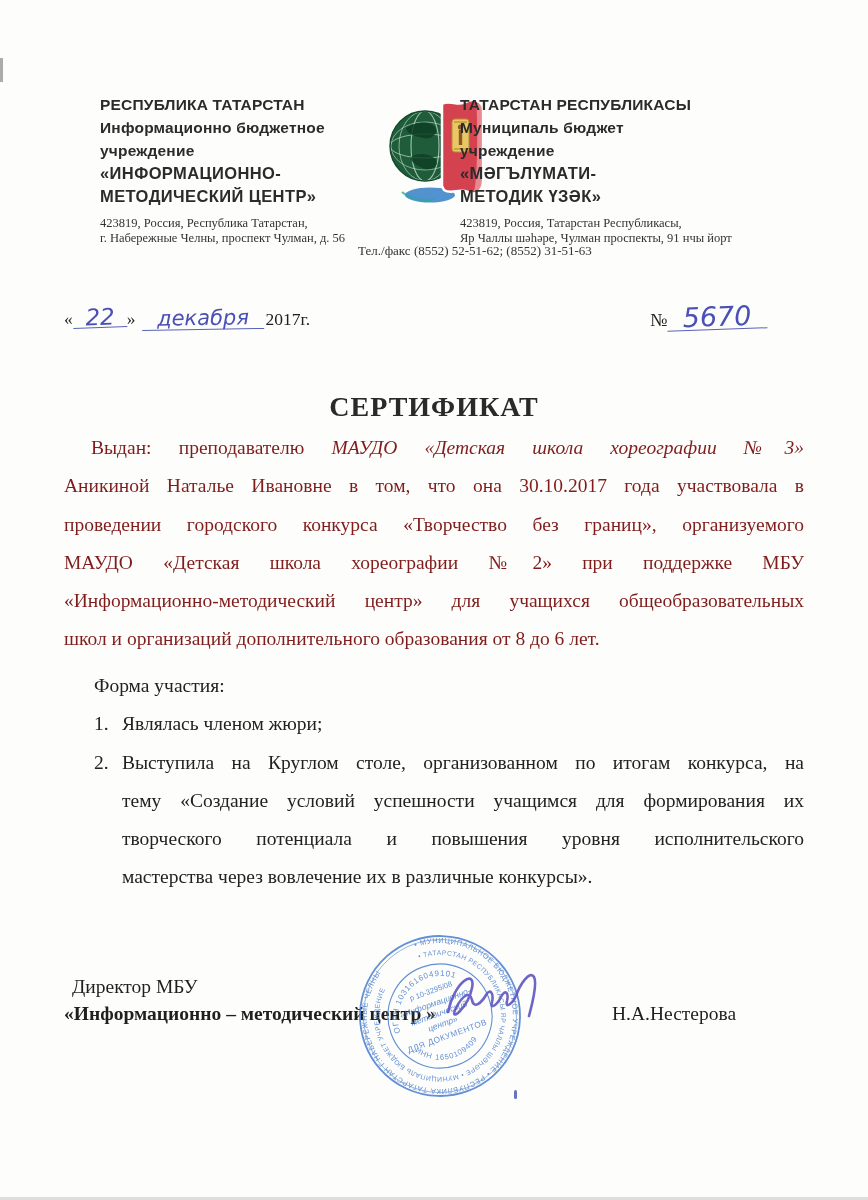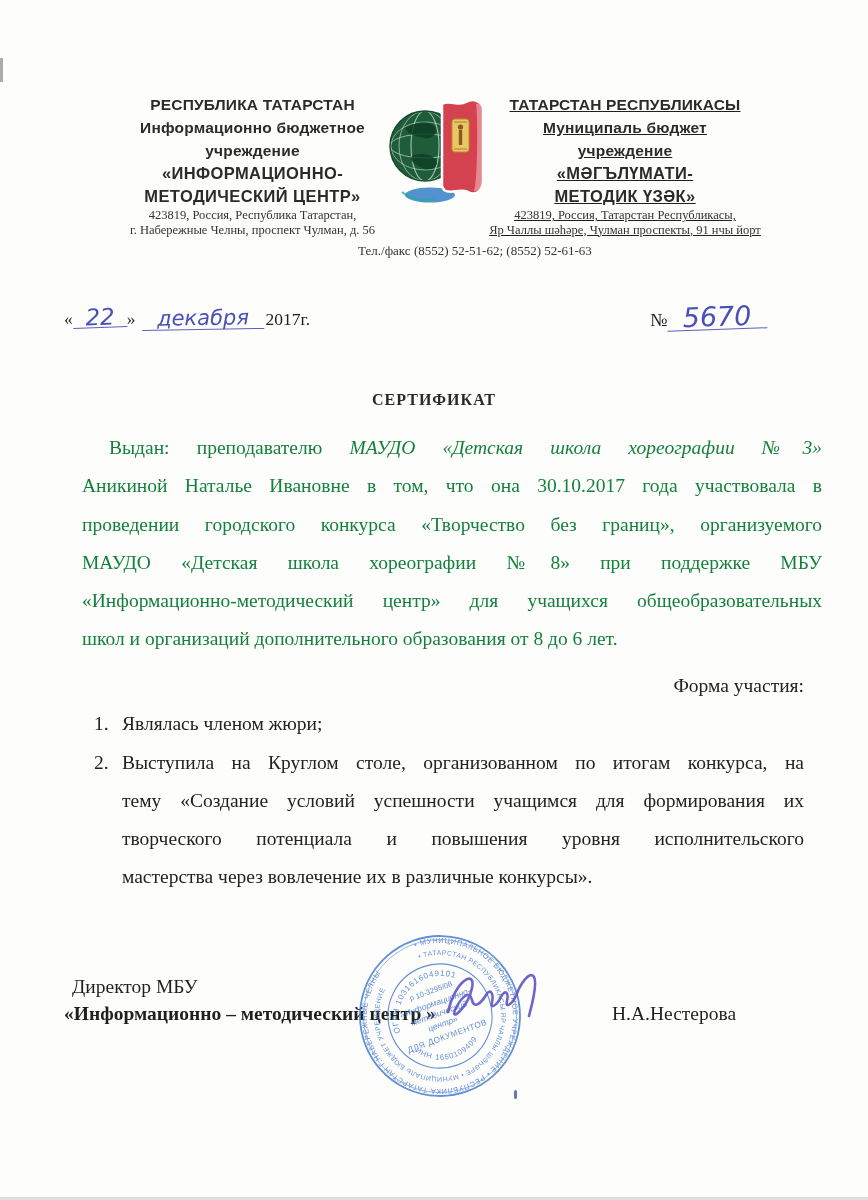"РЕСПУБЛИКА ТАТАРСТАН" .org-col { text-align: center -> none }
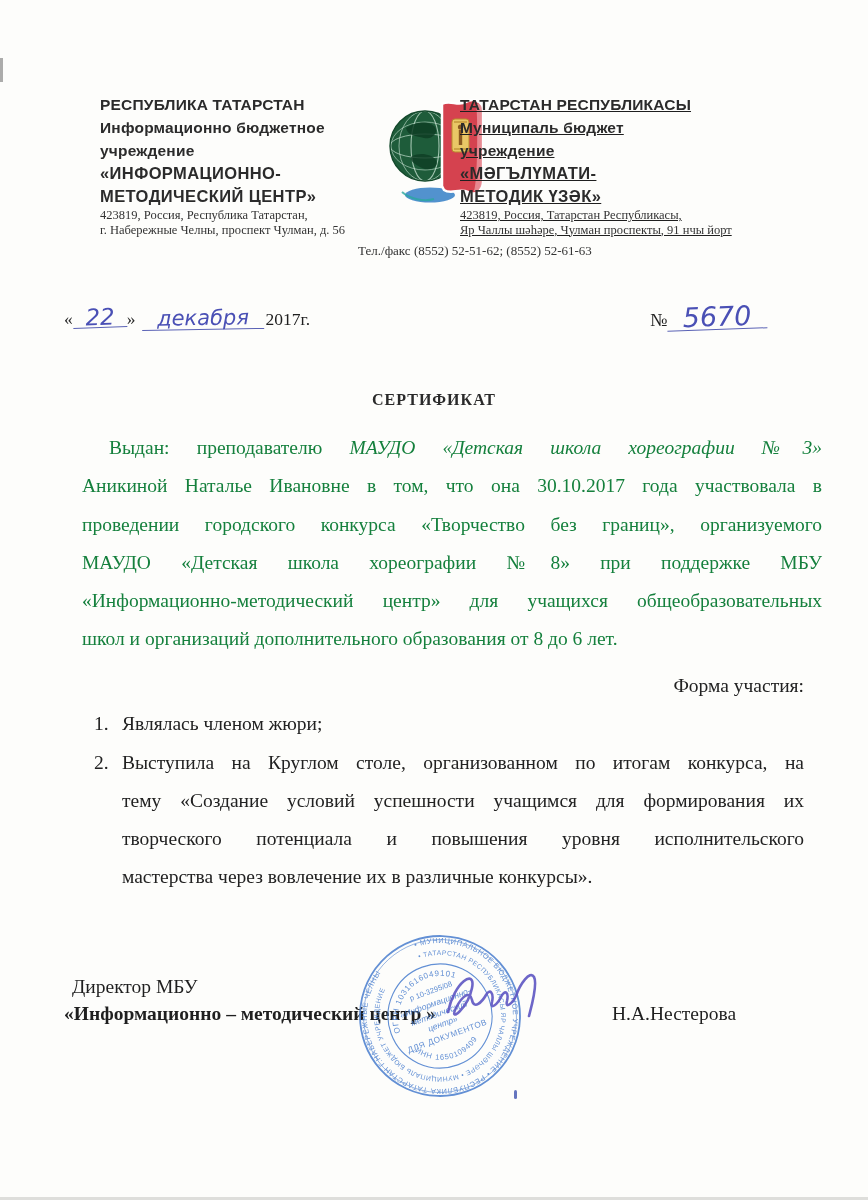"ТАТАРСТАН РЕСПУБЛИКАСЫ" .org-col.right { text-decoration: underline -> none }
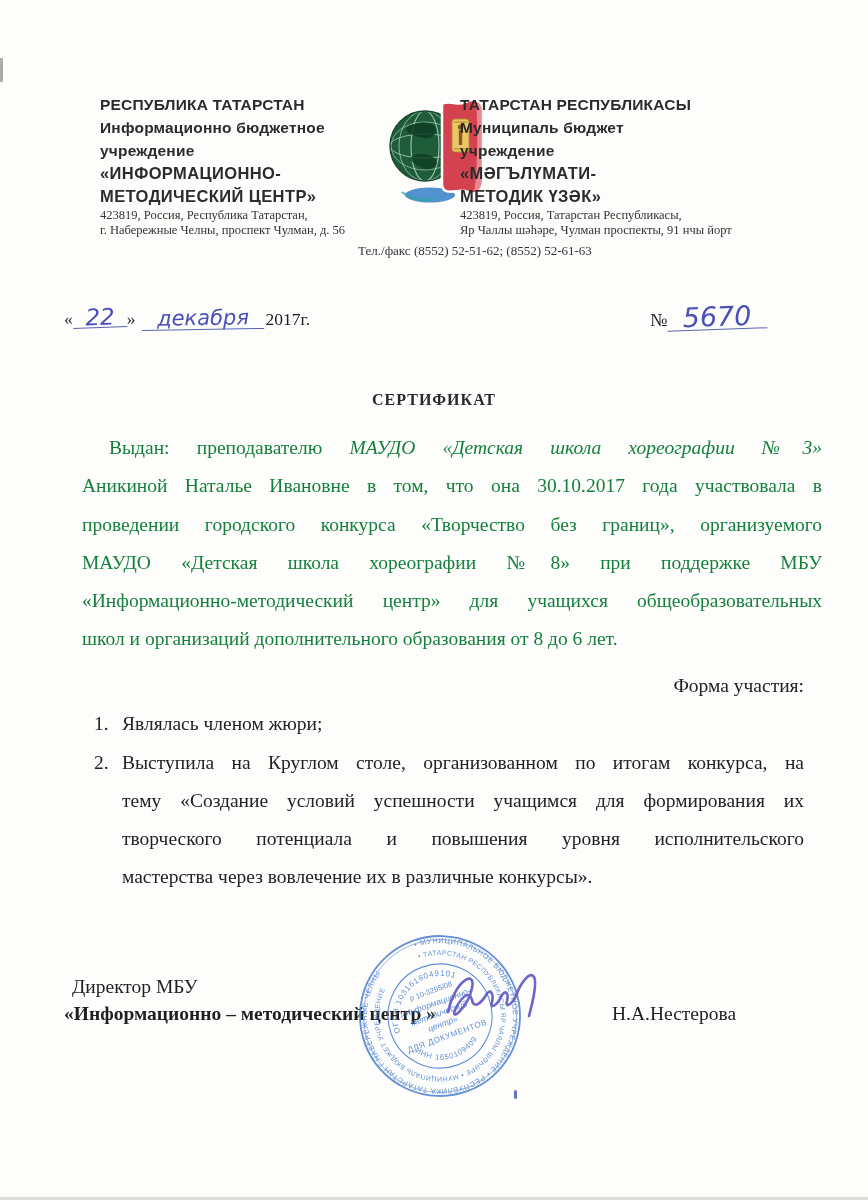"423819, Россия, Республика Татарстан," .org-addr { margin-top: 0 -> 8px }
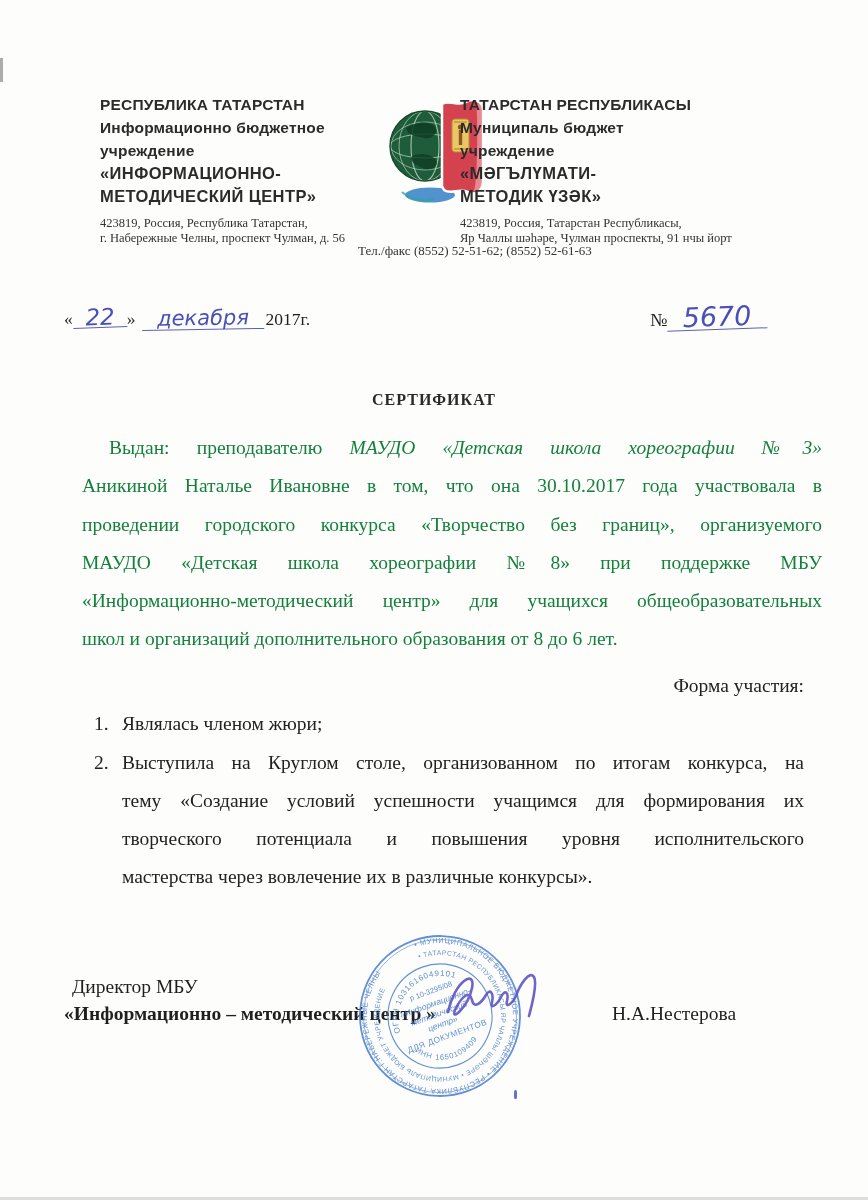"Тел./факс (8552) 52-51-62; (8552)" div.phone-line { text: 52-61-63 -> 31-51-63 }
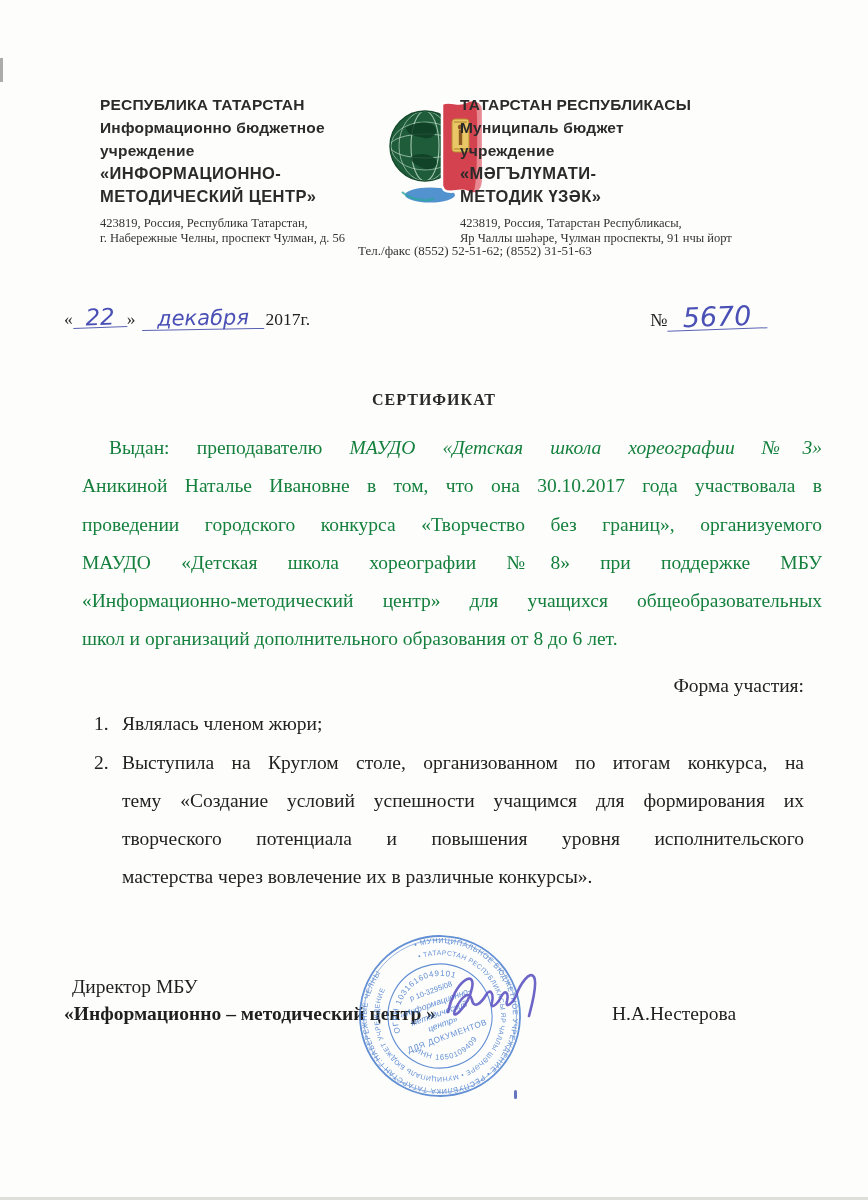"СЕРТИФИКАТ" .cert-title { font-size: 16px -> 28px }
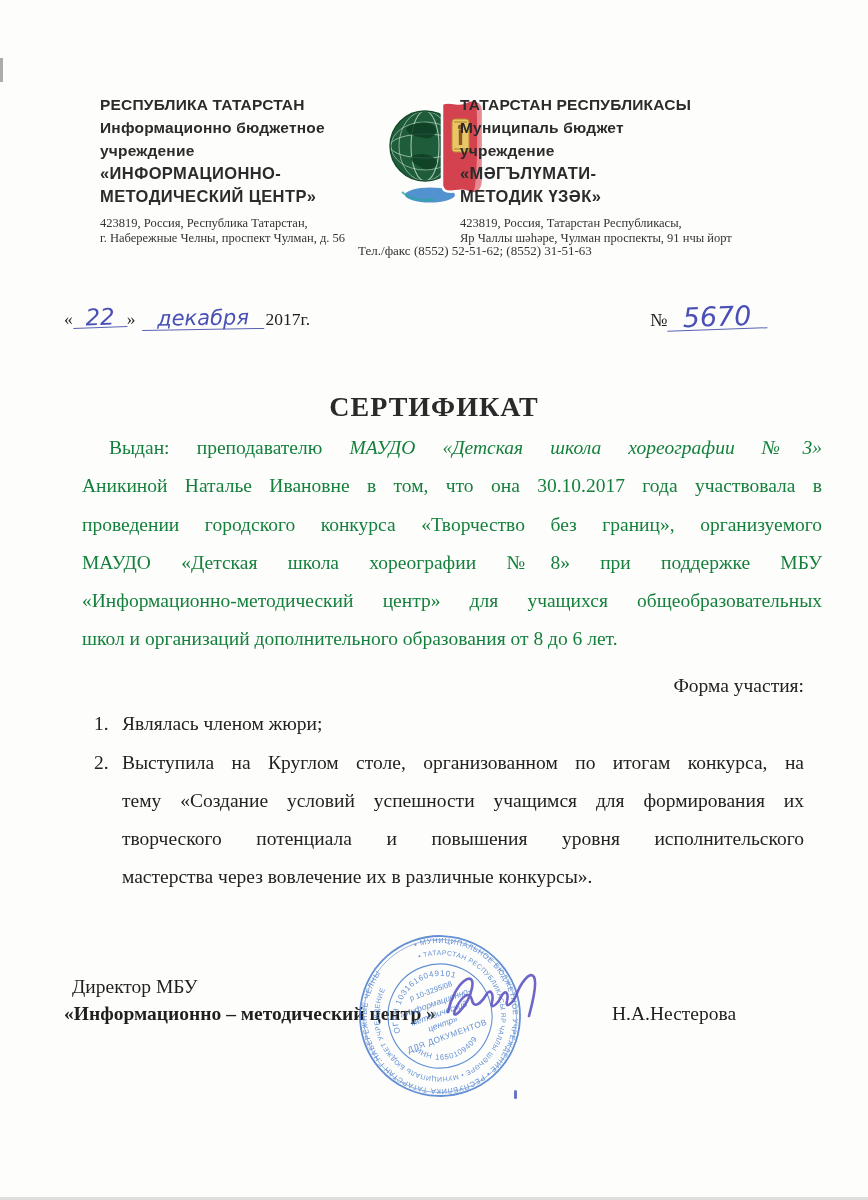"Выдан: преподавателю МАУДО «Детская" .body-block { color: #15803d -> #7f1d1d; margin-left: 18px -> none }
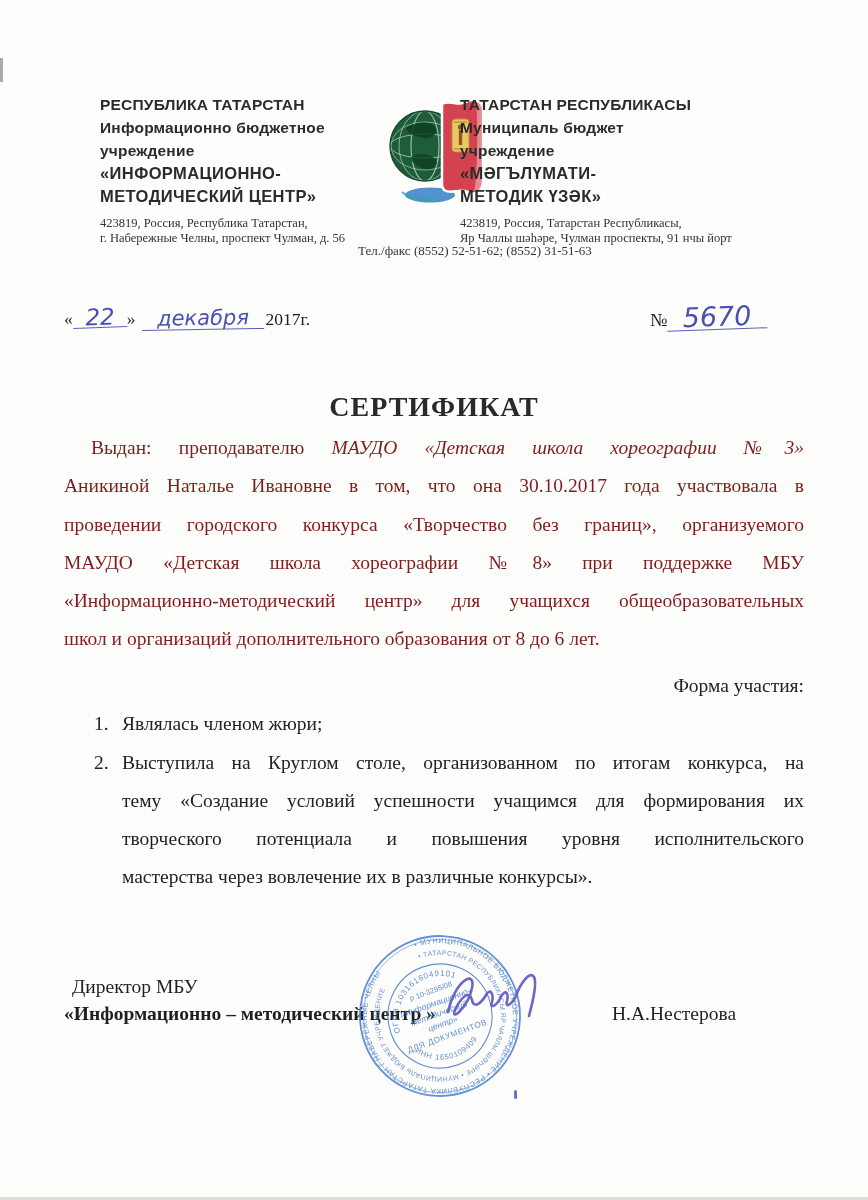"МАУДО «Детская школа хореографии №8»" div.body-line { text: 8 -> 2 }
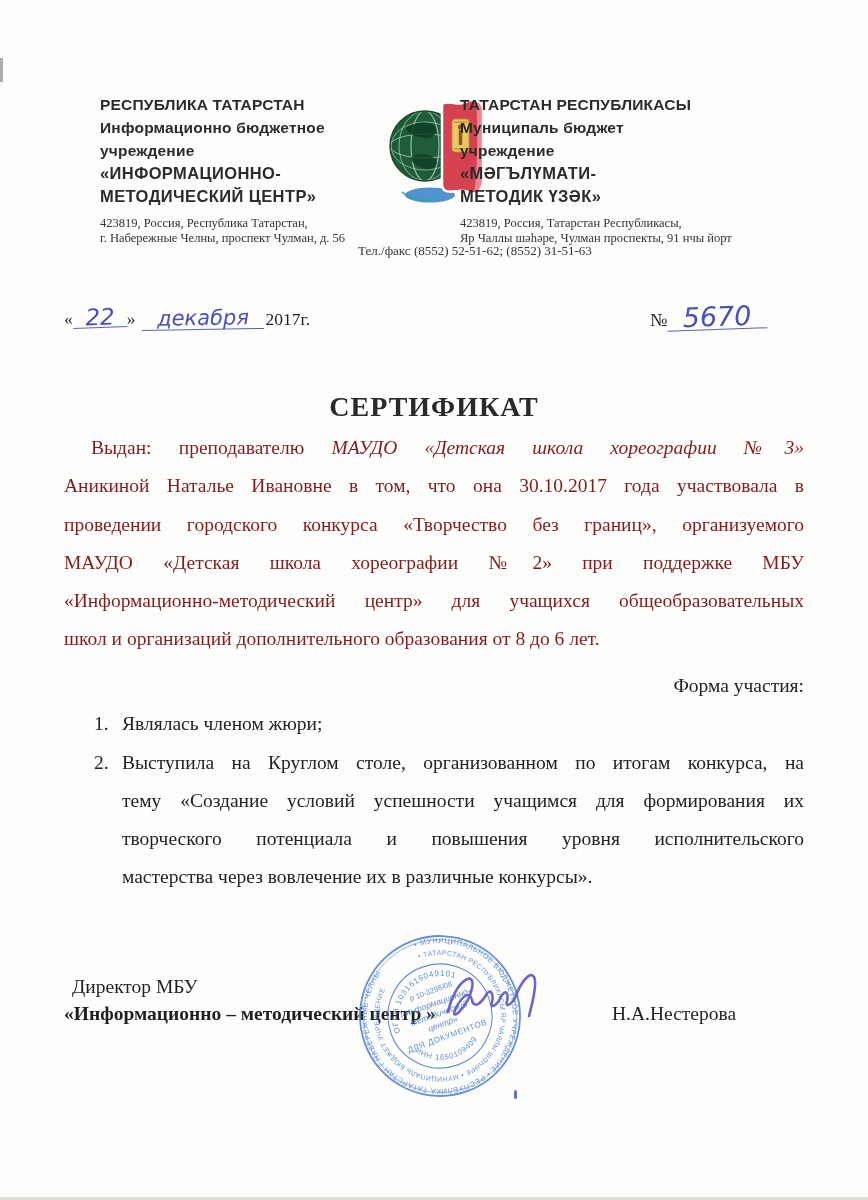"Форма участия:" .part-heading { text-align: right -> none }
